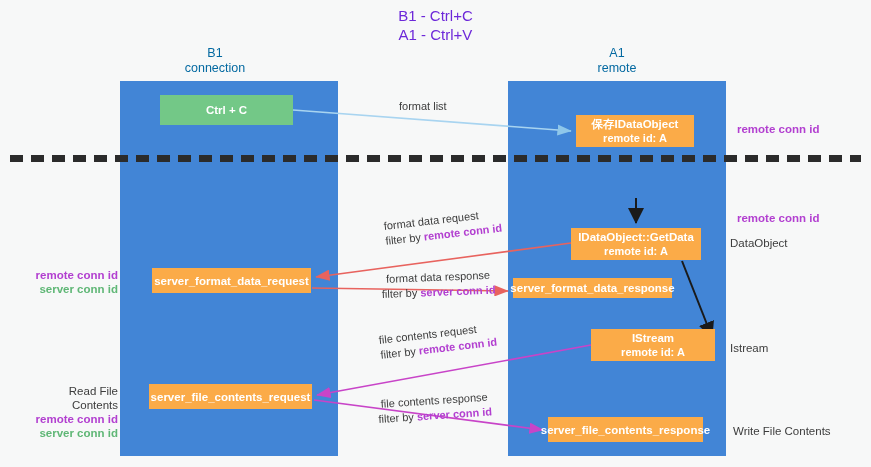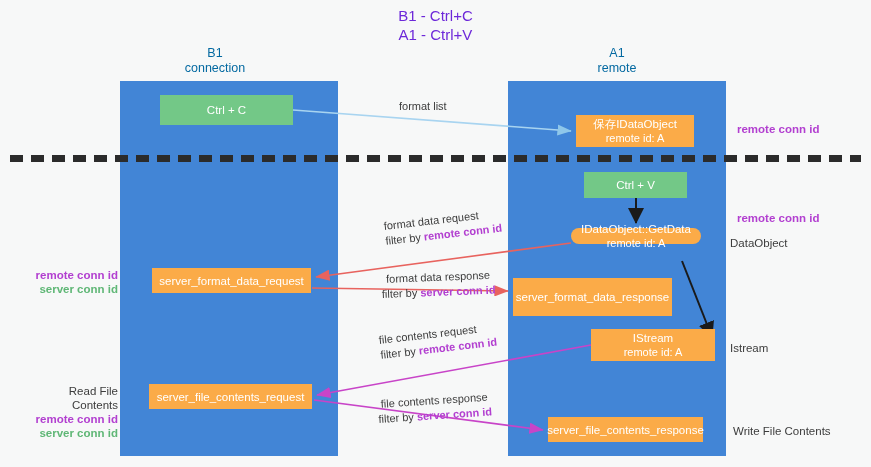"Ctrl + C" .node { font-weight: none -> bold }
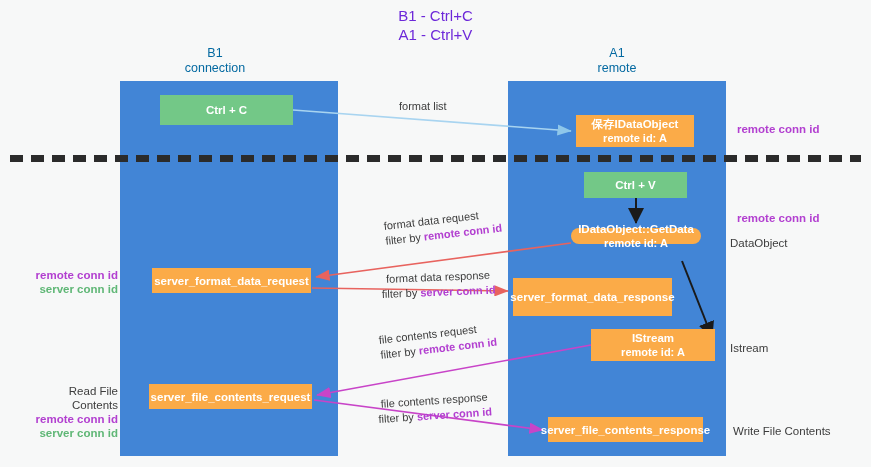"Ctrl + V" div.node { html: <div> <span>Ctrl + V</span> </div> -> none }
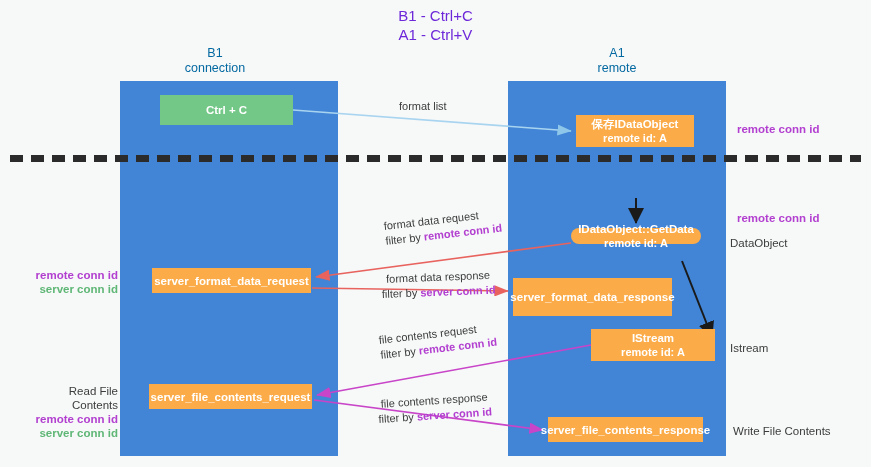"IDataObject::GetData" #n-getdata { border-radius: 12px -> none; height: 16px -> 32px }
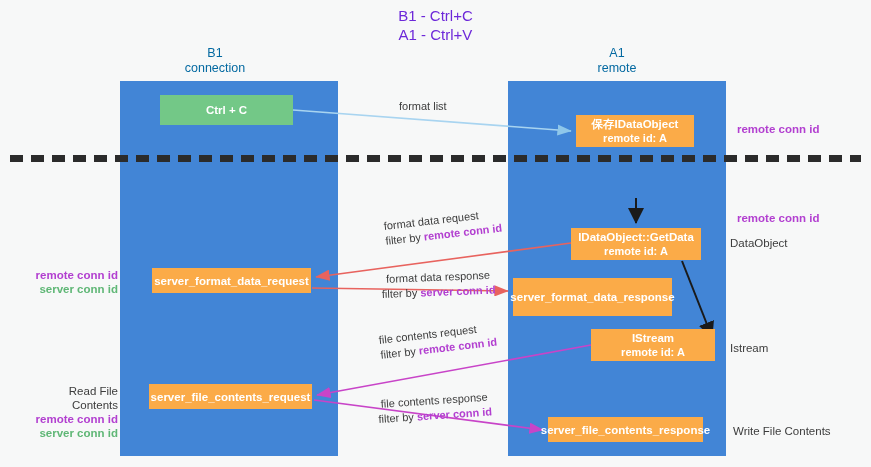"server_format_data_response" #n-sfdresp { height: 38px -> 20px }
